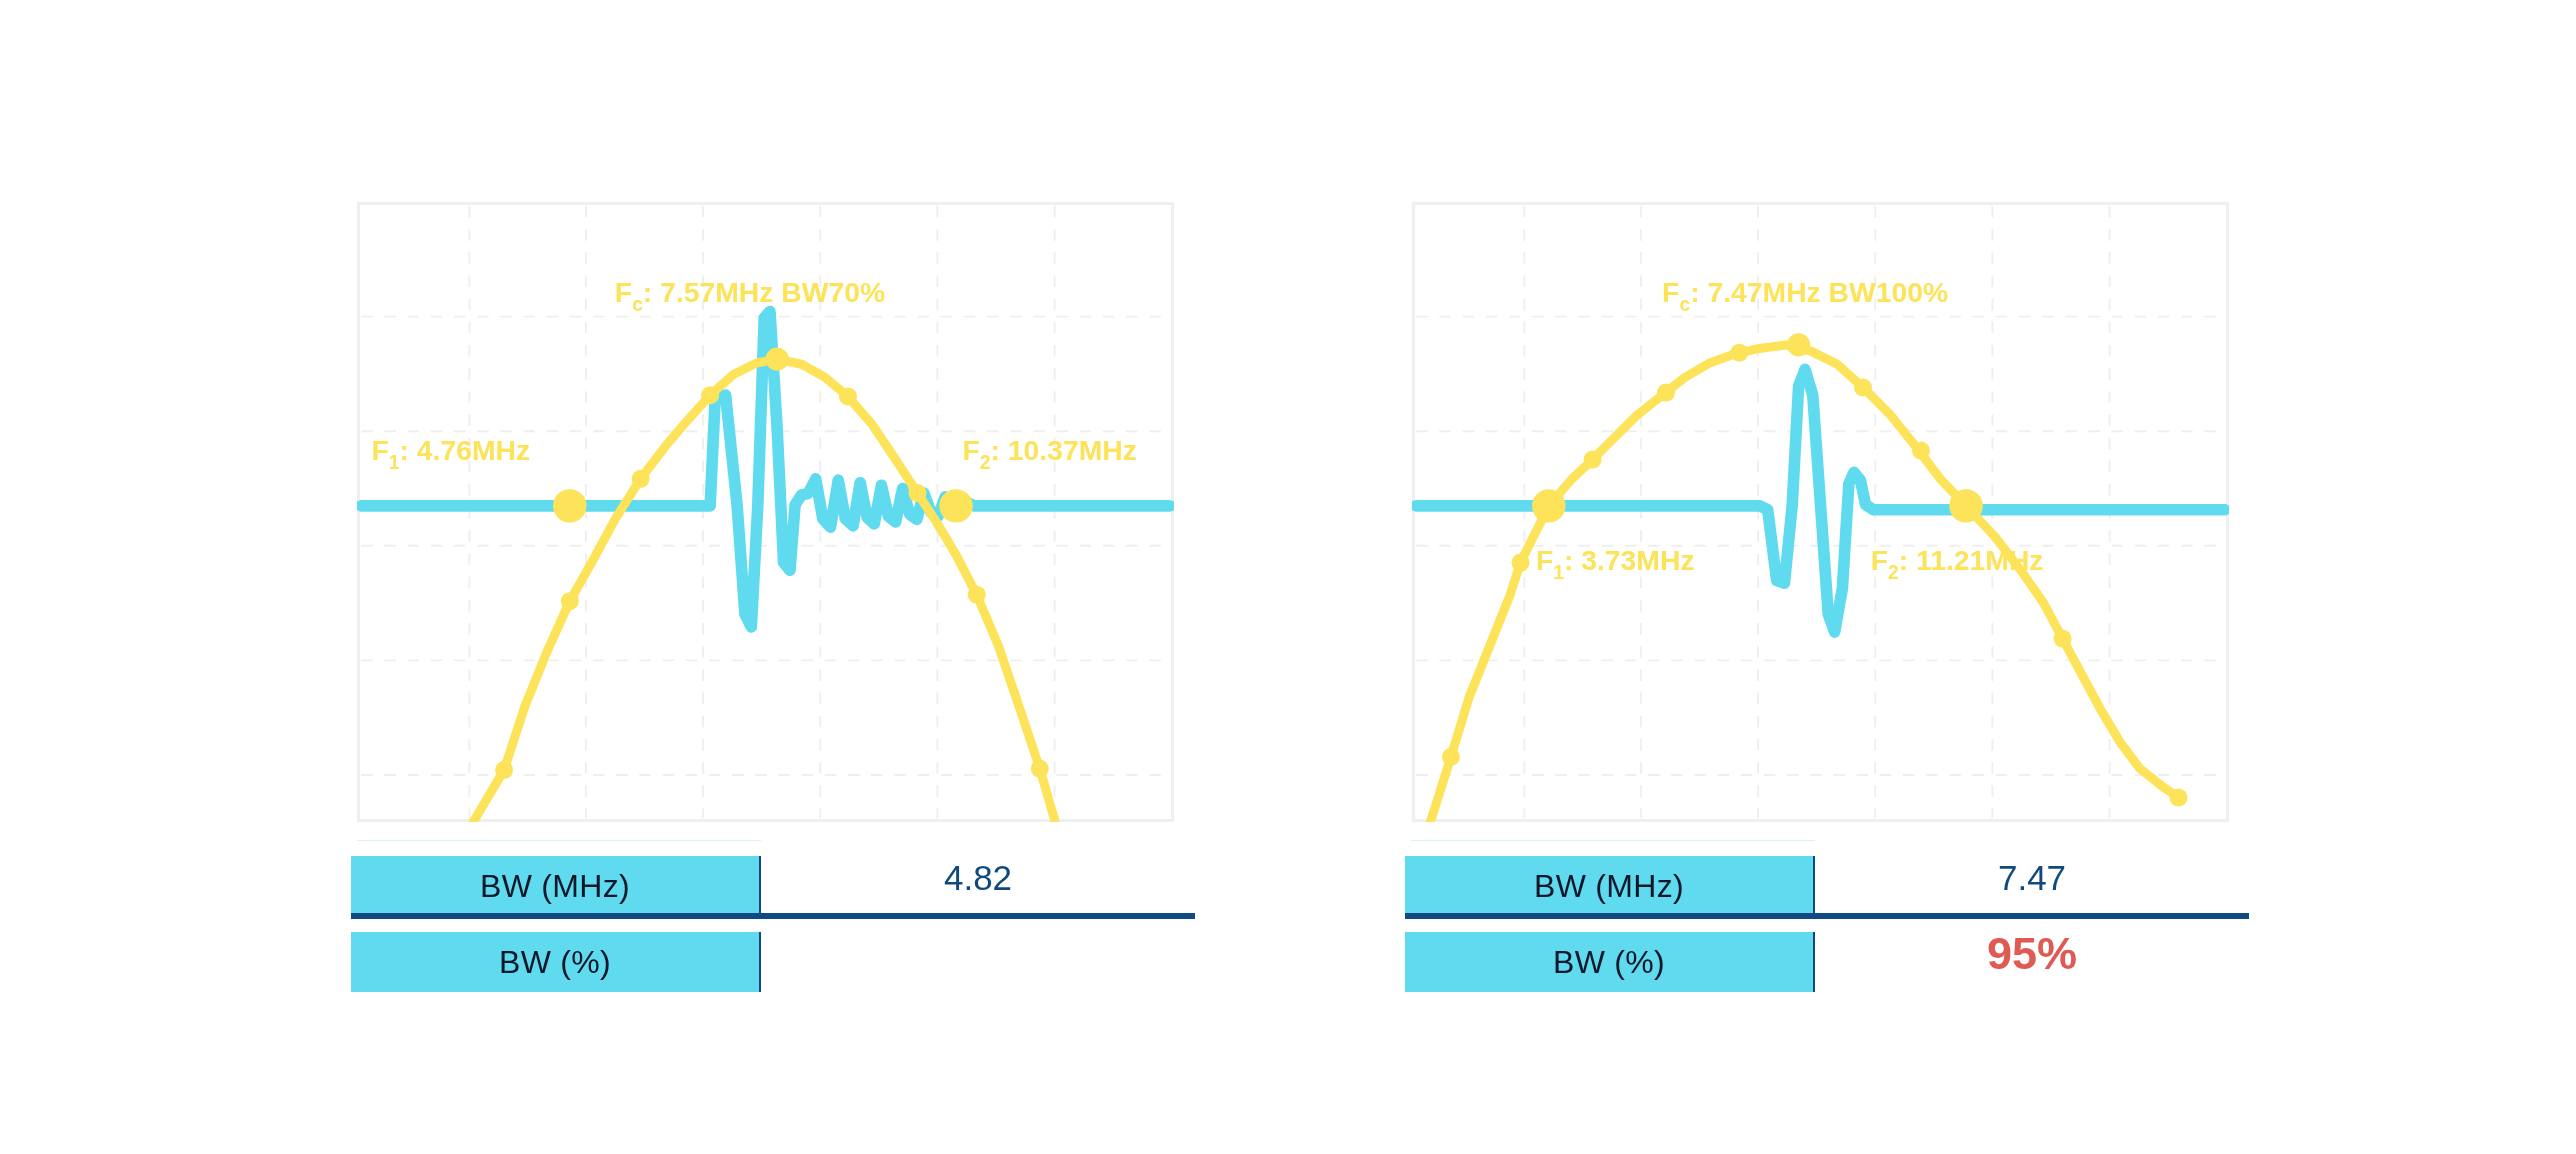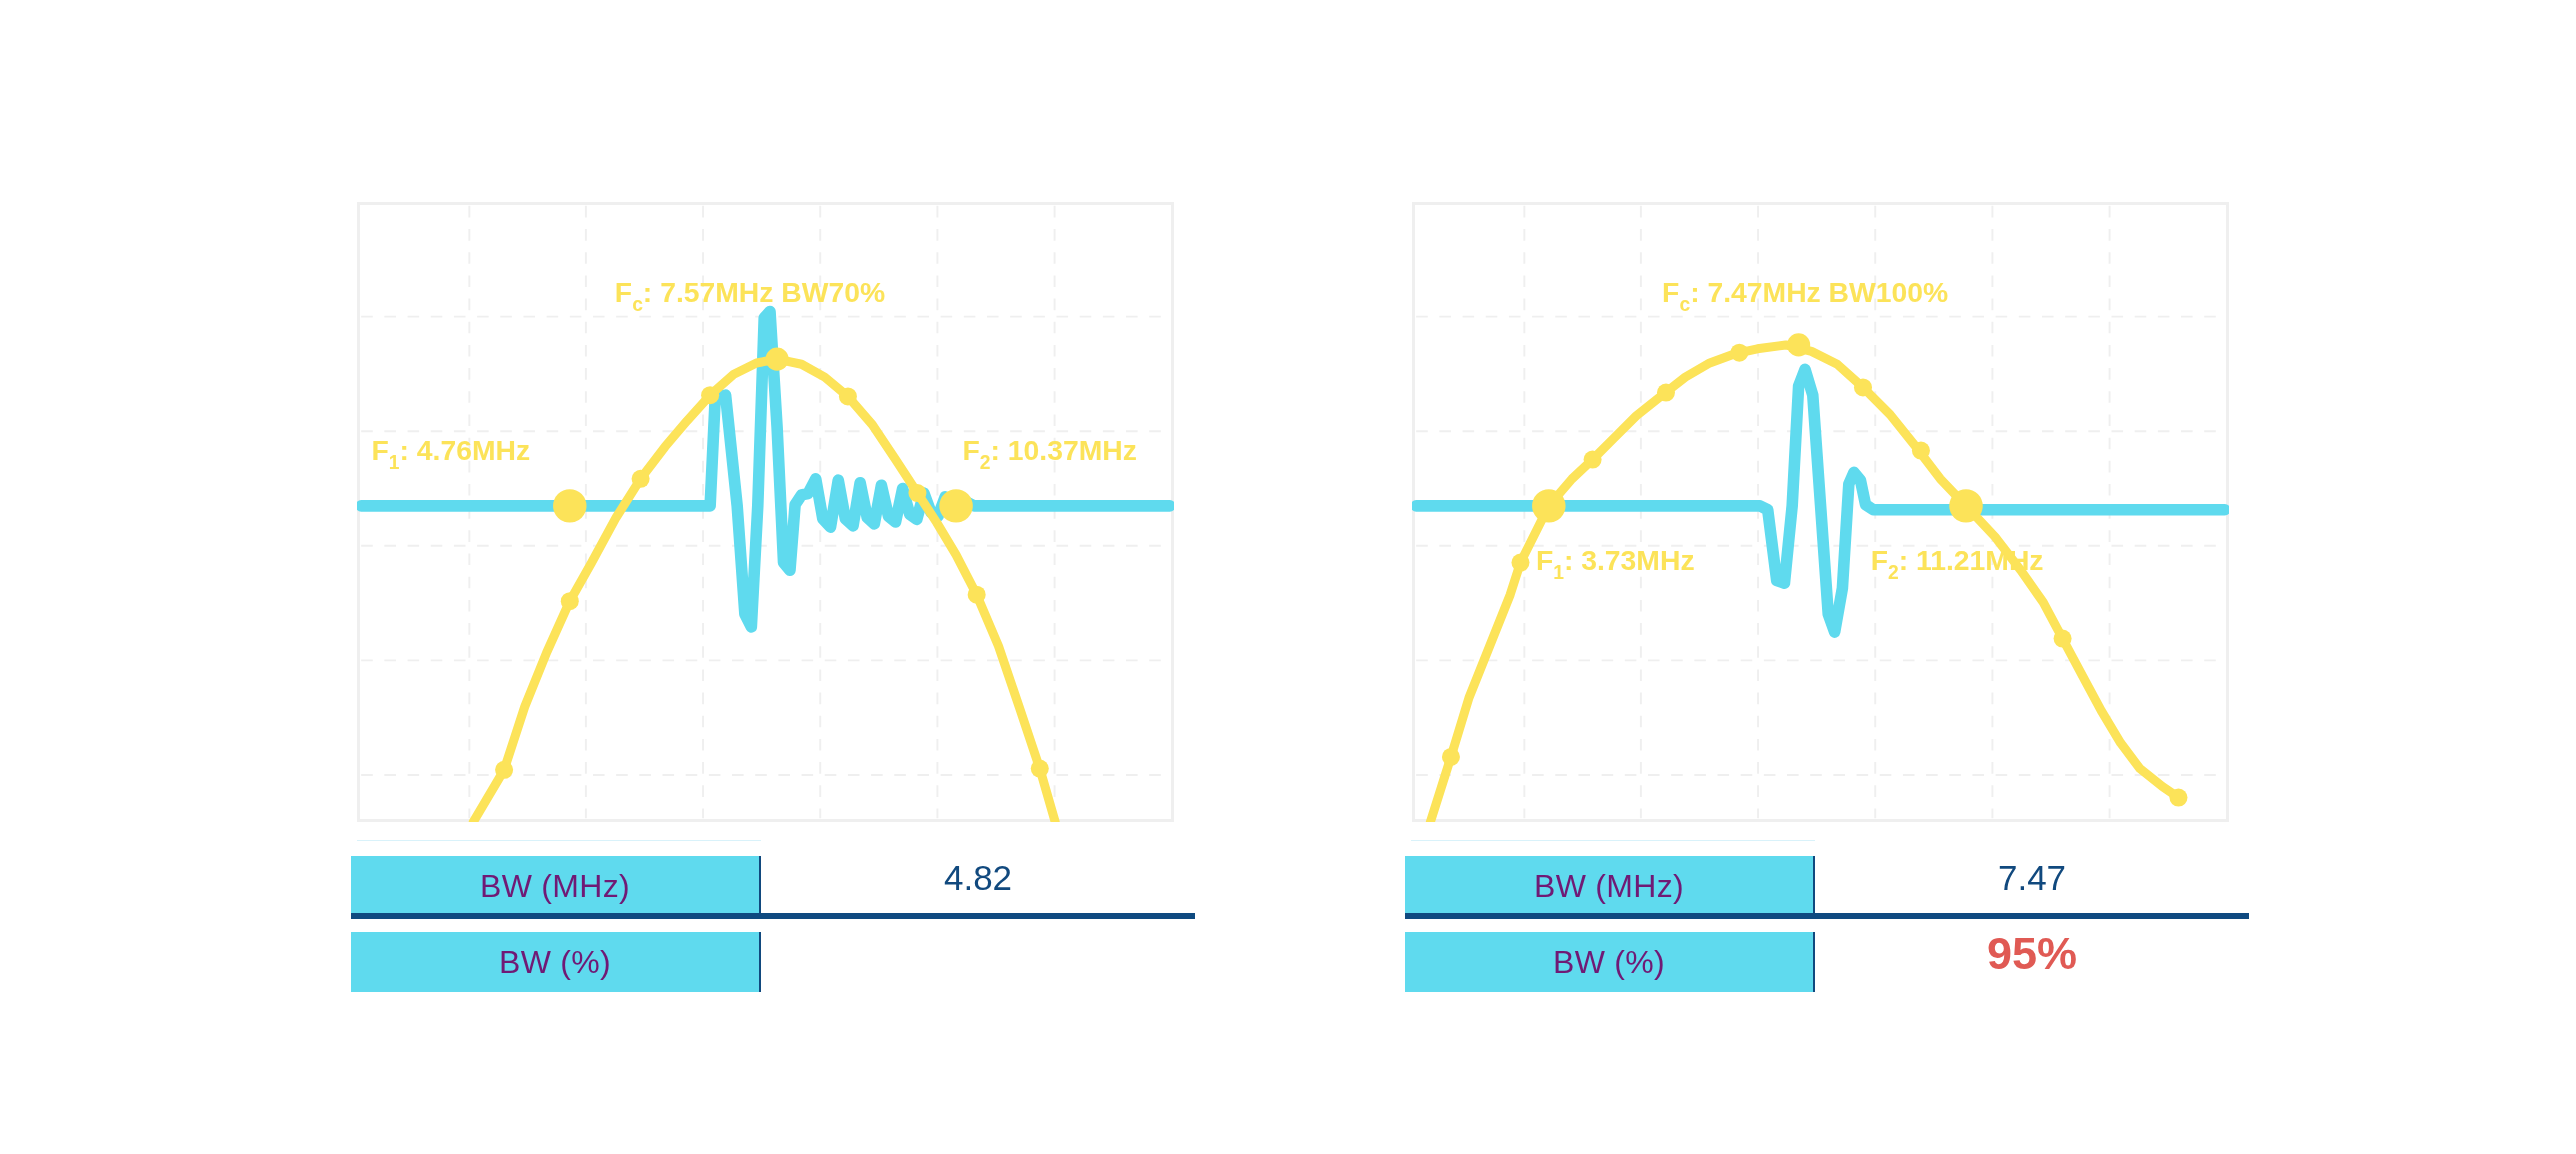"BW (MHz)" .bw-label { color: #701a75 -> #0f172a }
